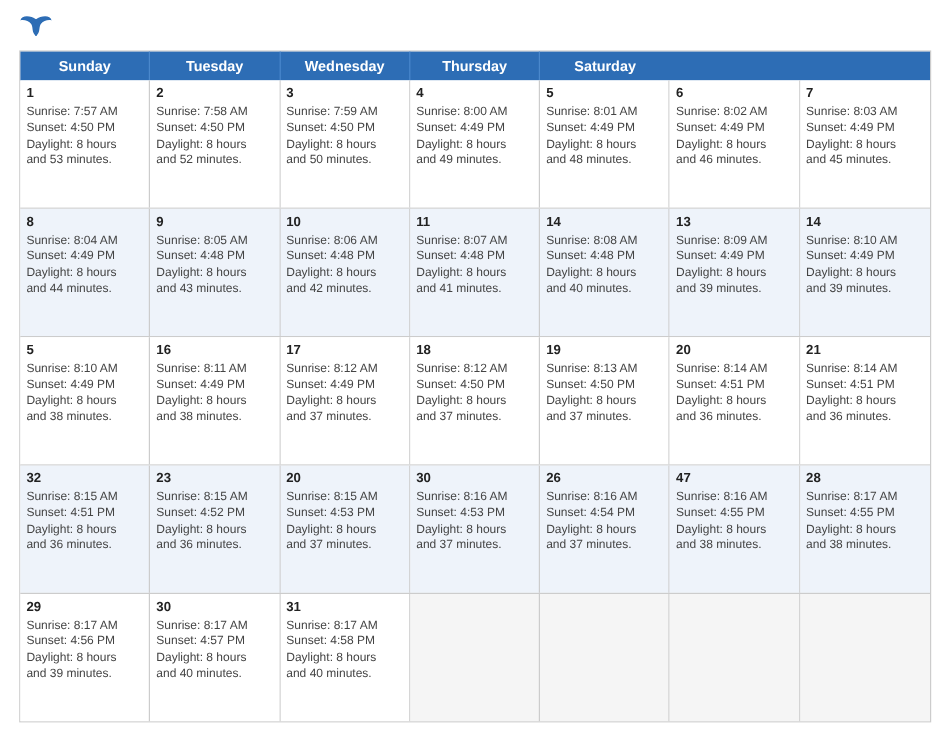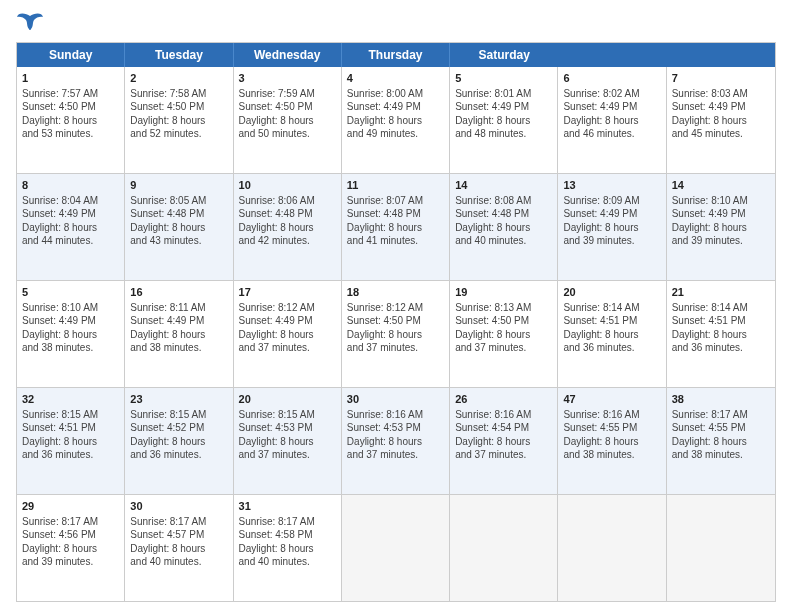"38" span.day-num { text: 38 -> 28 }
